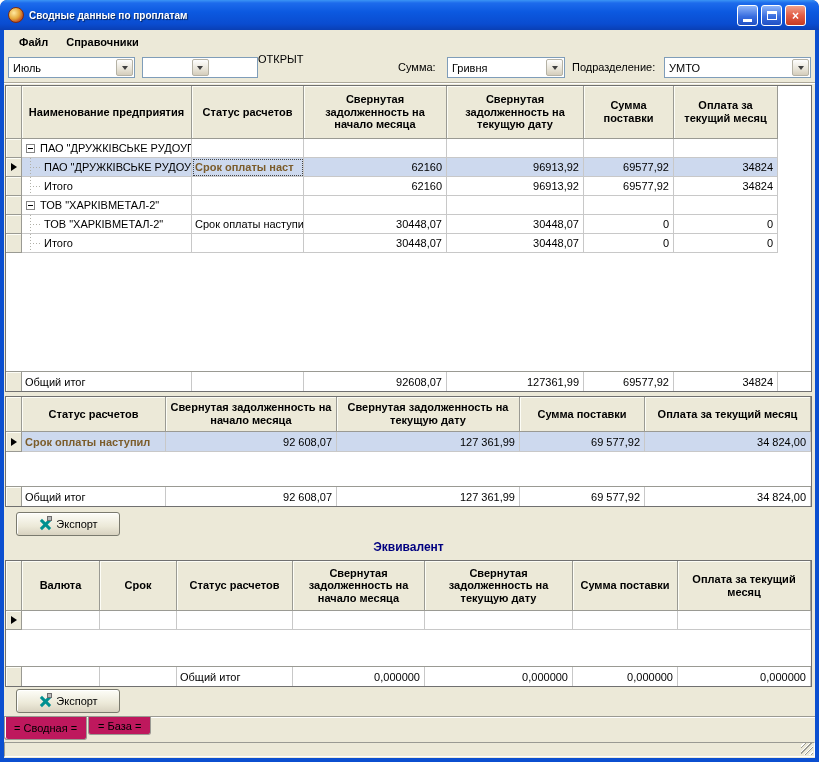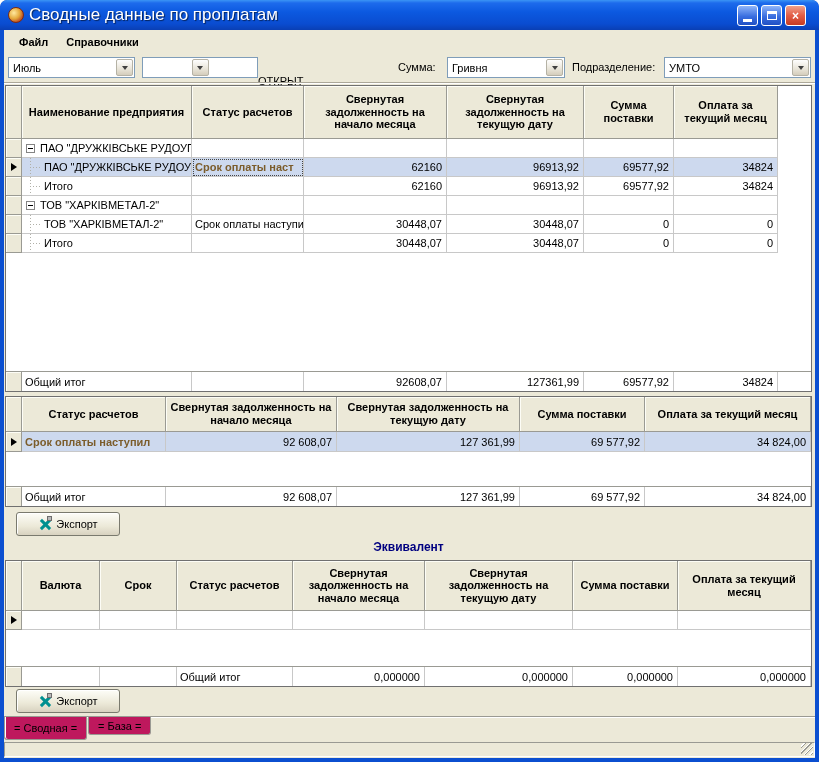"Сводные данные по проплатам" .title-text { font-size: 17px -> 10px; font-weight: normal -> bold }
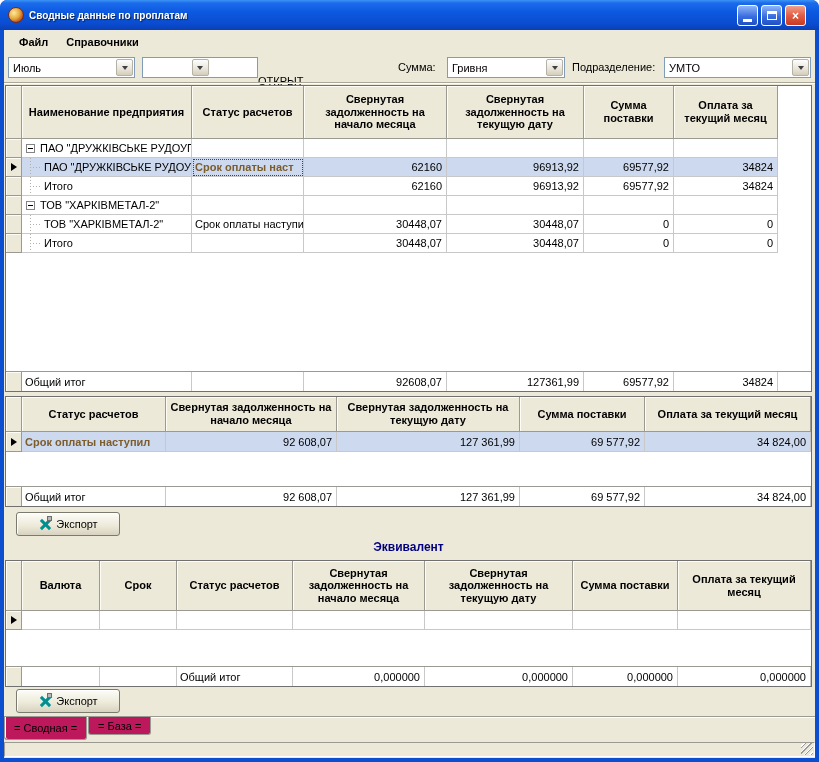"ОТКРЫТ" span.lbl { top: 71px -> 49px }
